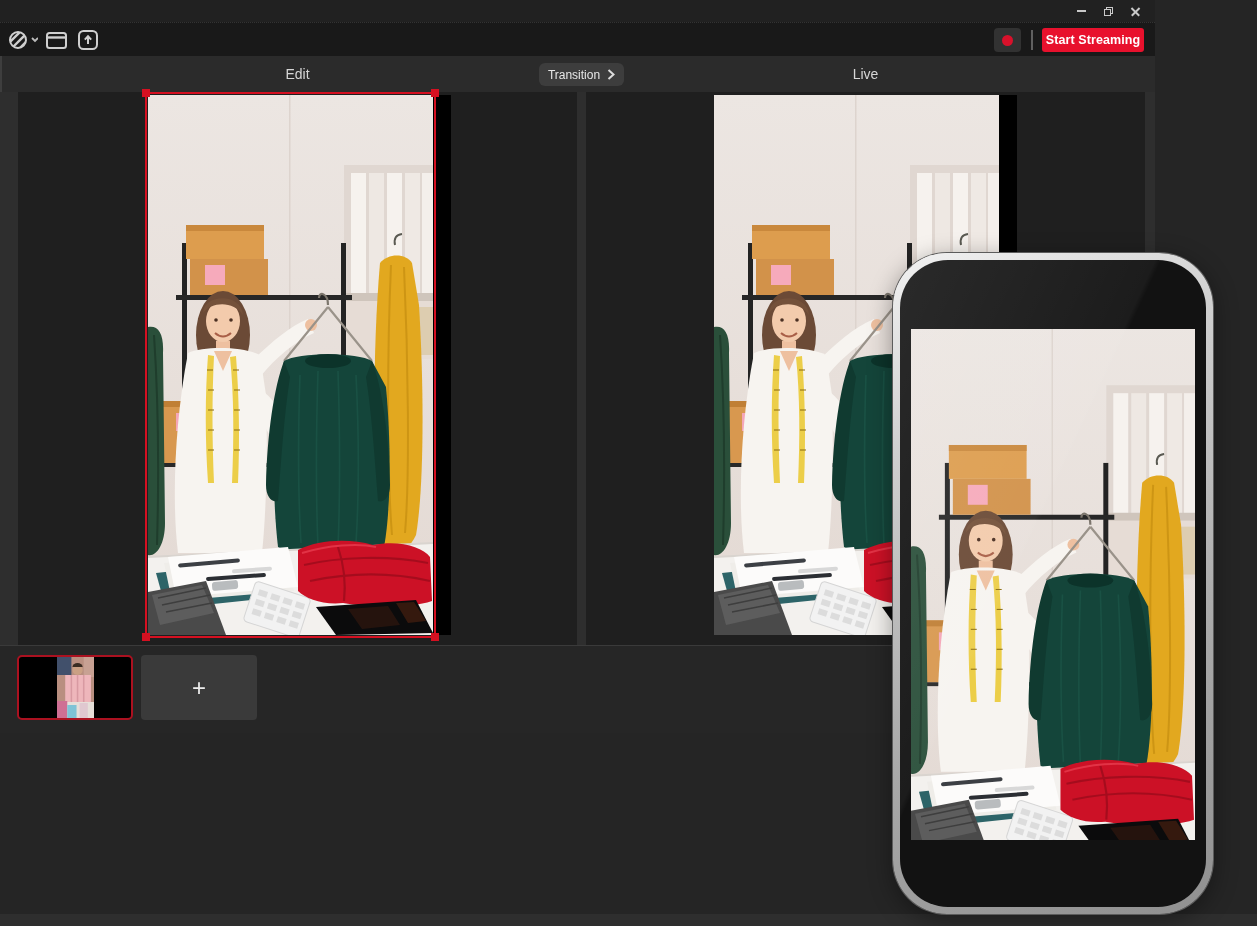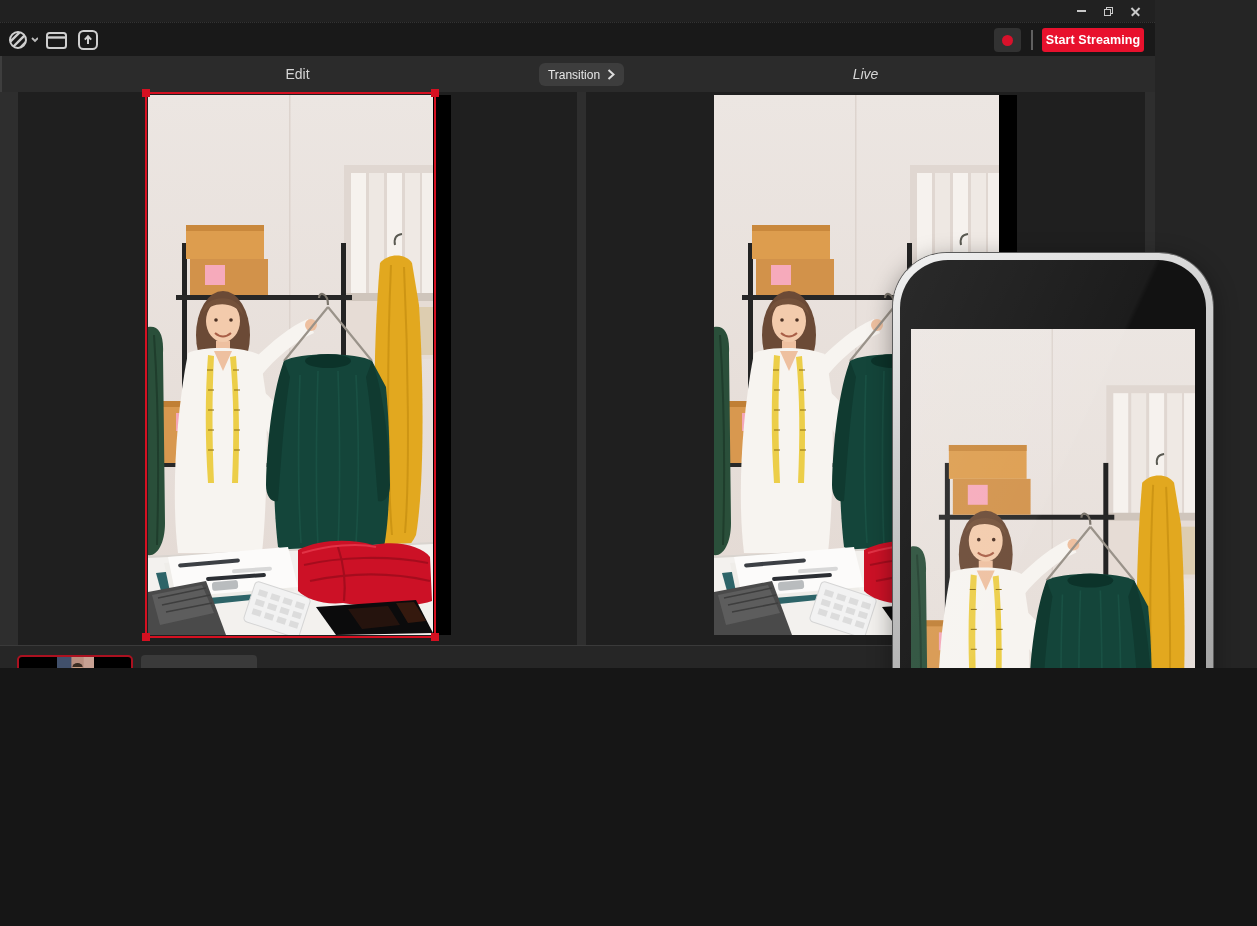"Start Streaming" #canvas { height: 668px -> 926px }
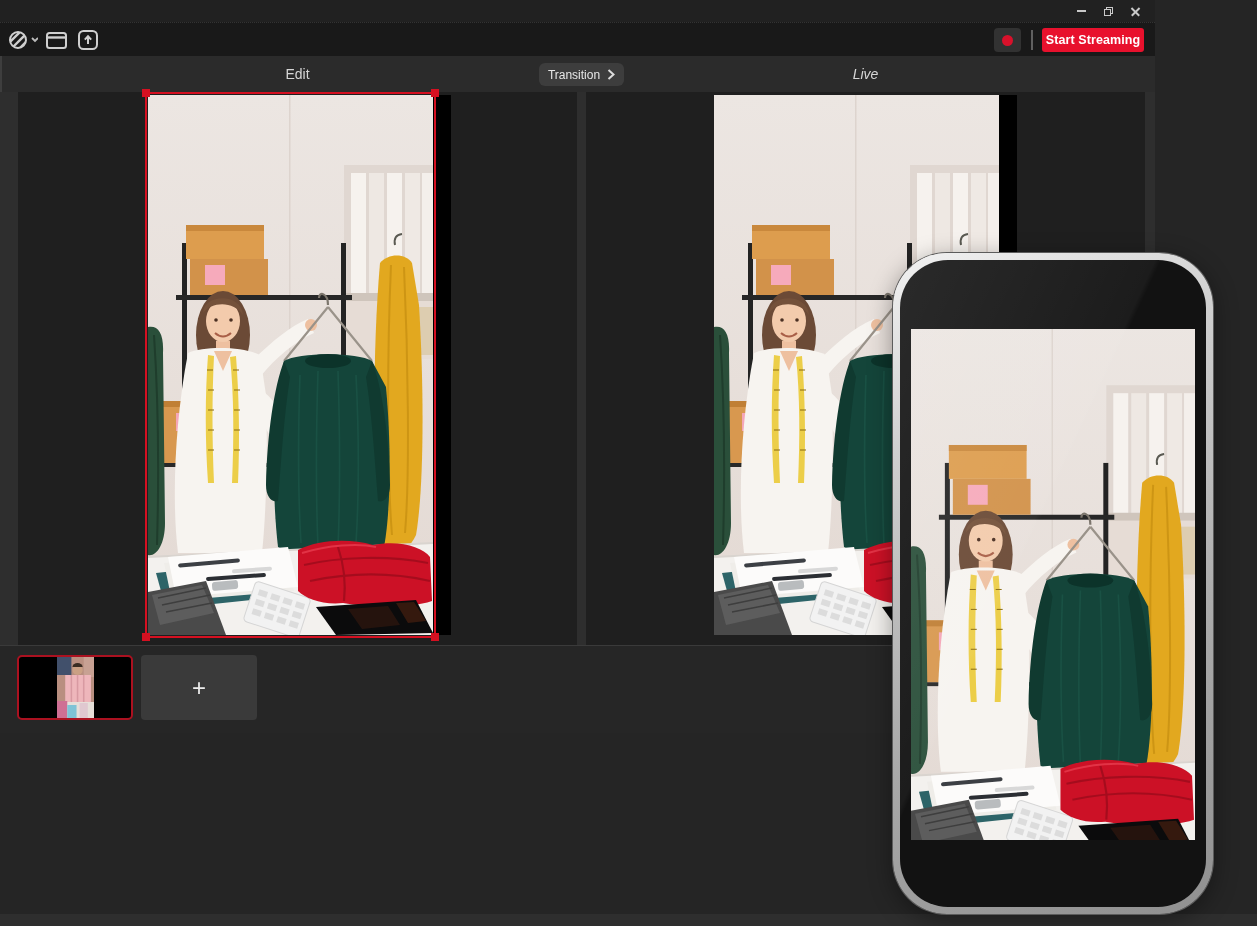"Live" .label-live { font-style: italic -> none }
